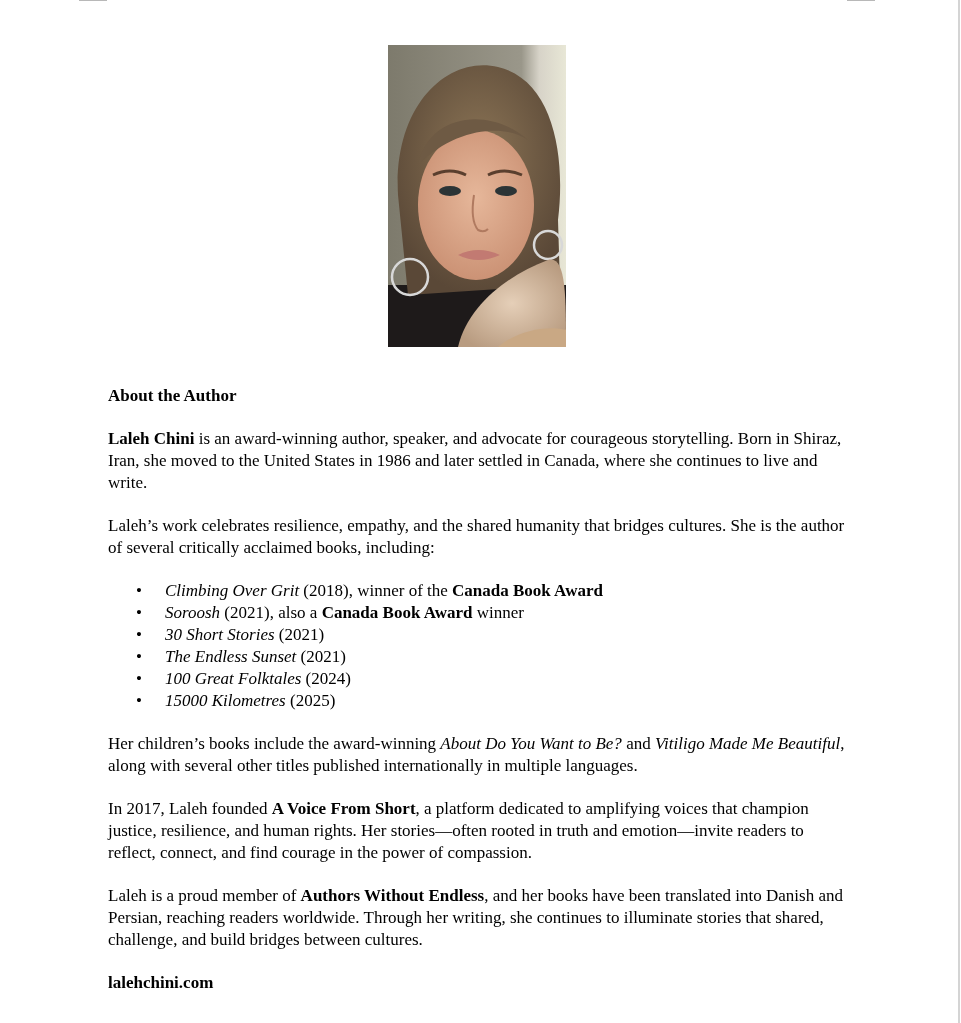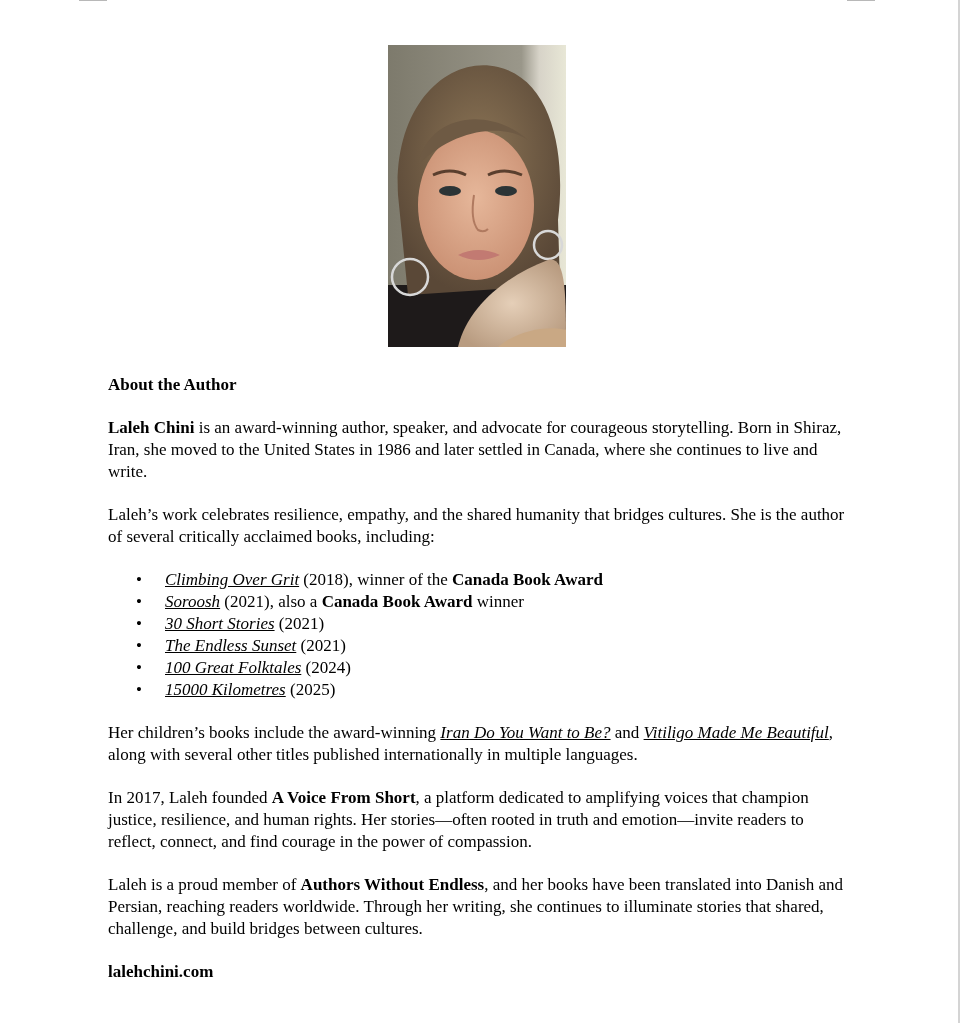"About the Author" .content p { margin: 5px 0 21px 0 -> 16px 0 21px 0 }
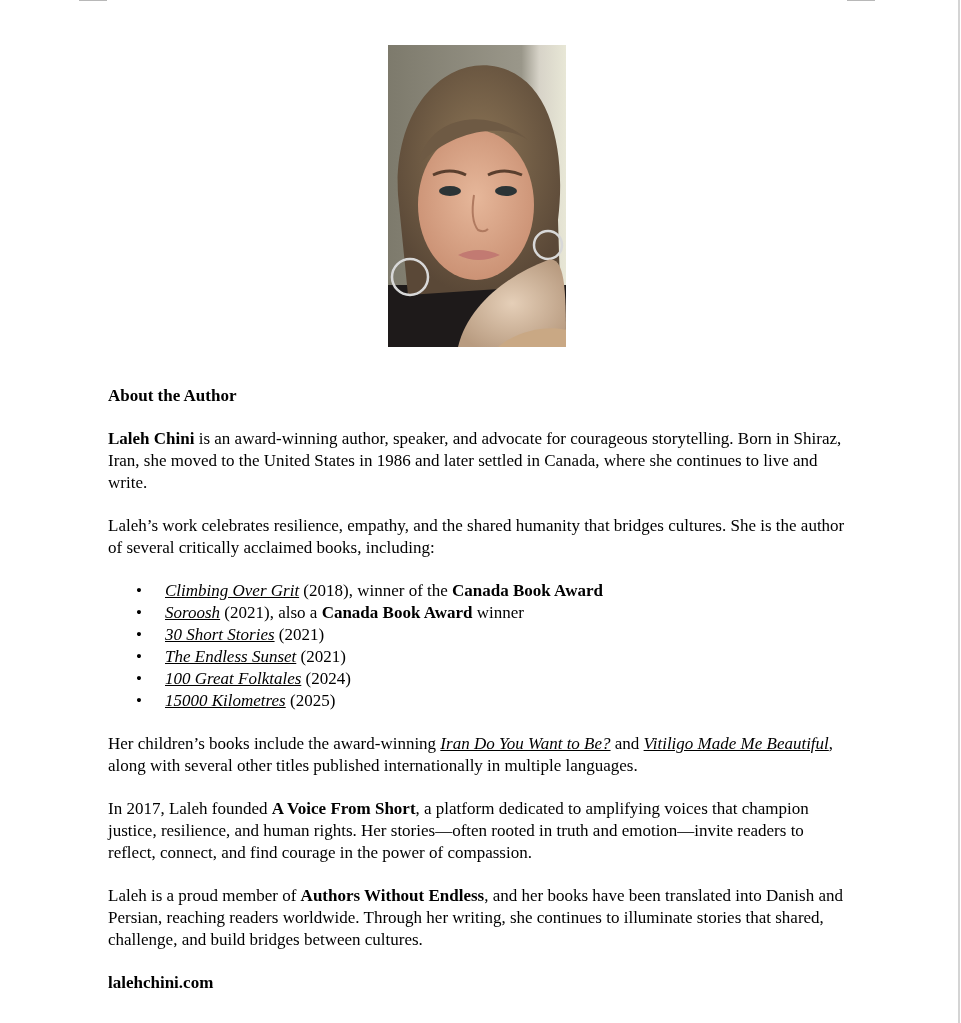"Climbing Over Grit" .i { text-decoration: underline -> none }
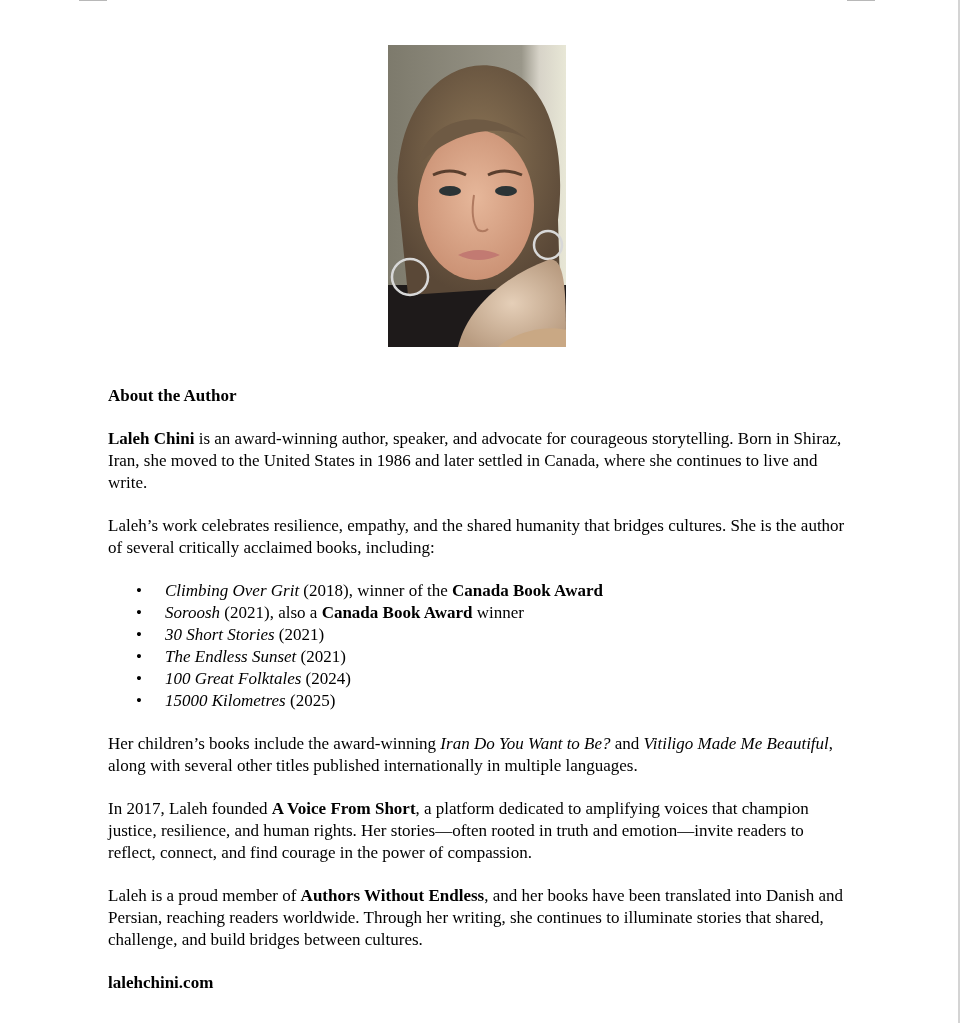"Iran Do You Want to" span.i { text: Iran -> About }
